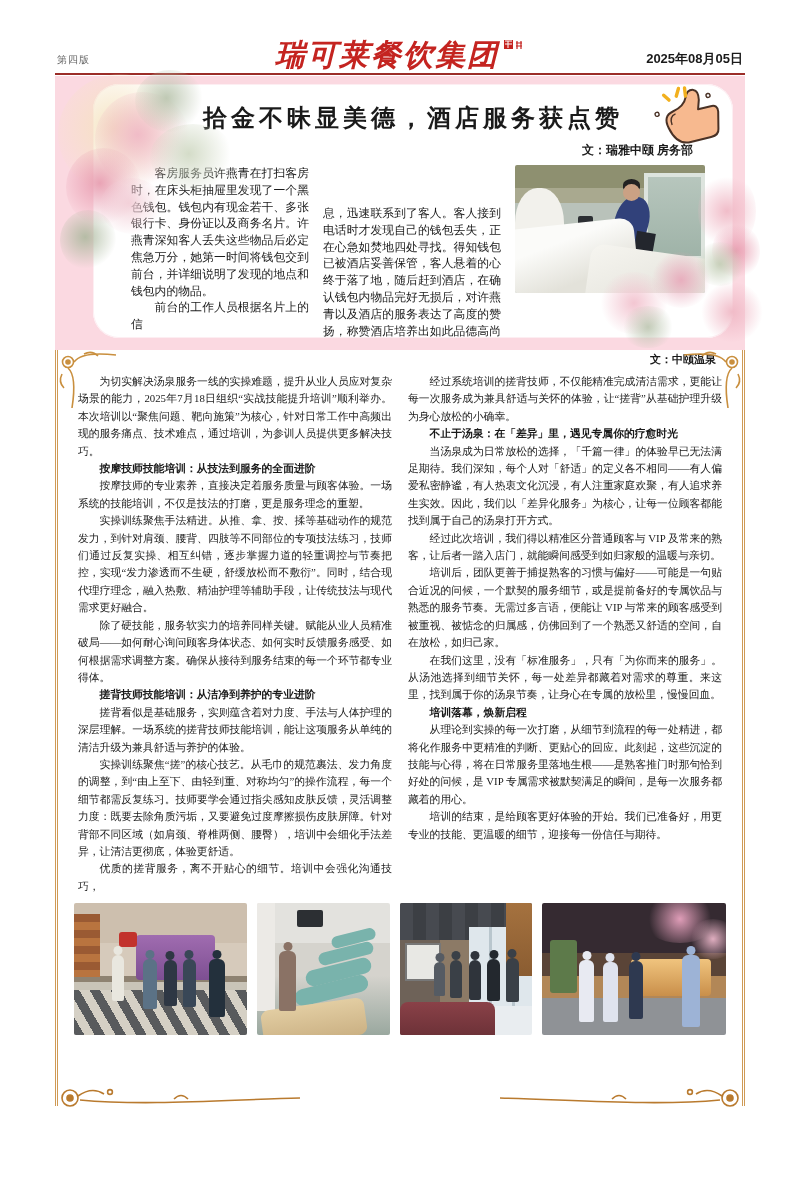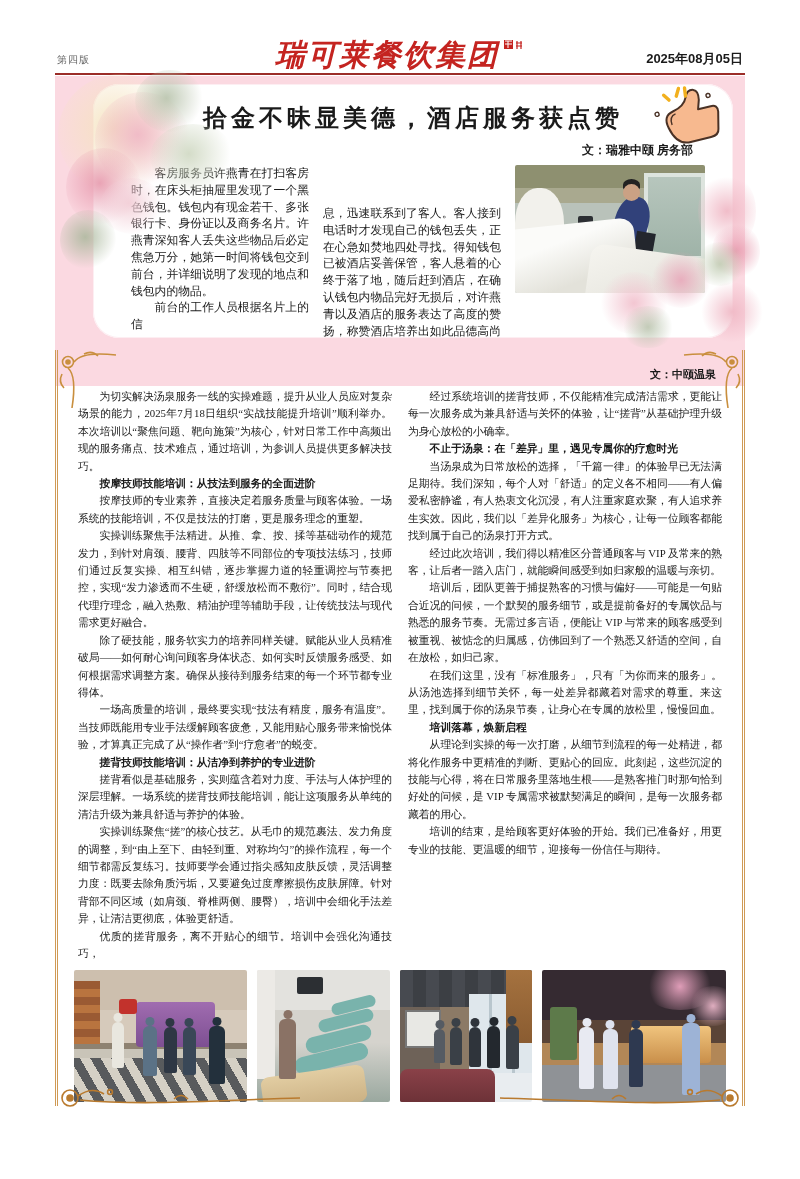"拾金不昧显美德，酒店服务获点赞" .pink-band { height: 310px -> 274px }
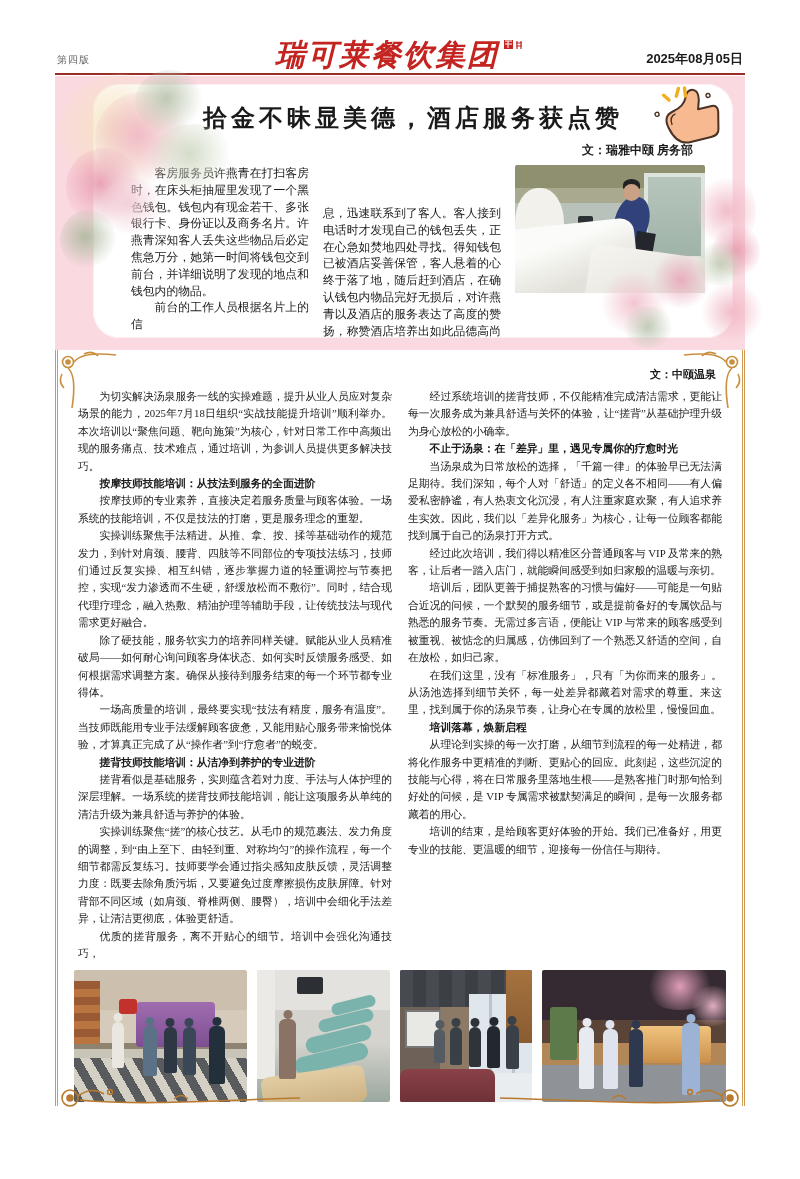"文：中颐温泉" .art2-byline { margin-top: 17px -> 2px }
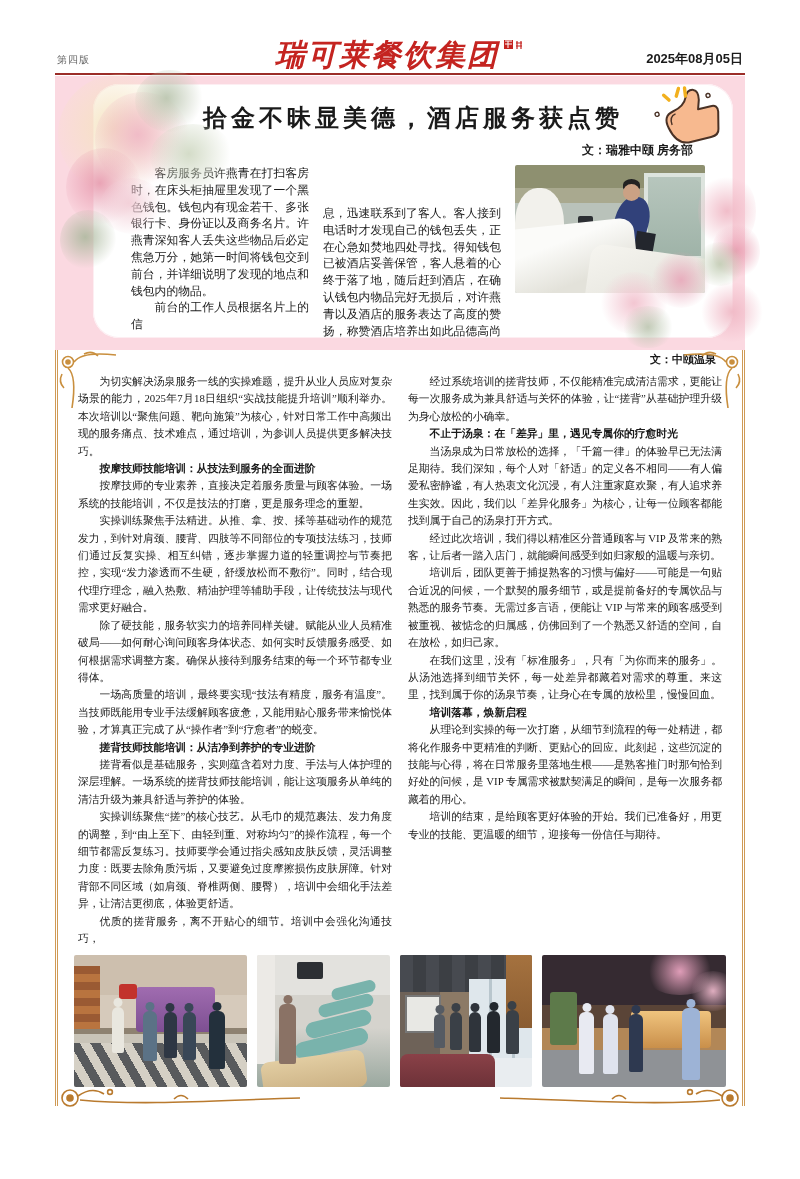"一场高质量的培训，最终要实现“技法有精度，服务有温度”。当技师既能用专业手法缓解" p { html: <p>一场高质量的培训，最终要实现“技法有精度，服务有温度”。当技师既能用专业手法缓解顾客疲惫，又能用贴心服务带来愉悦体验，才算真正完成了从“操作者”到“疗愈者”的蜕变。</p> -> none }
